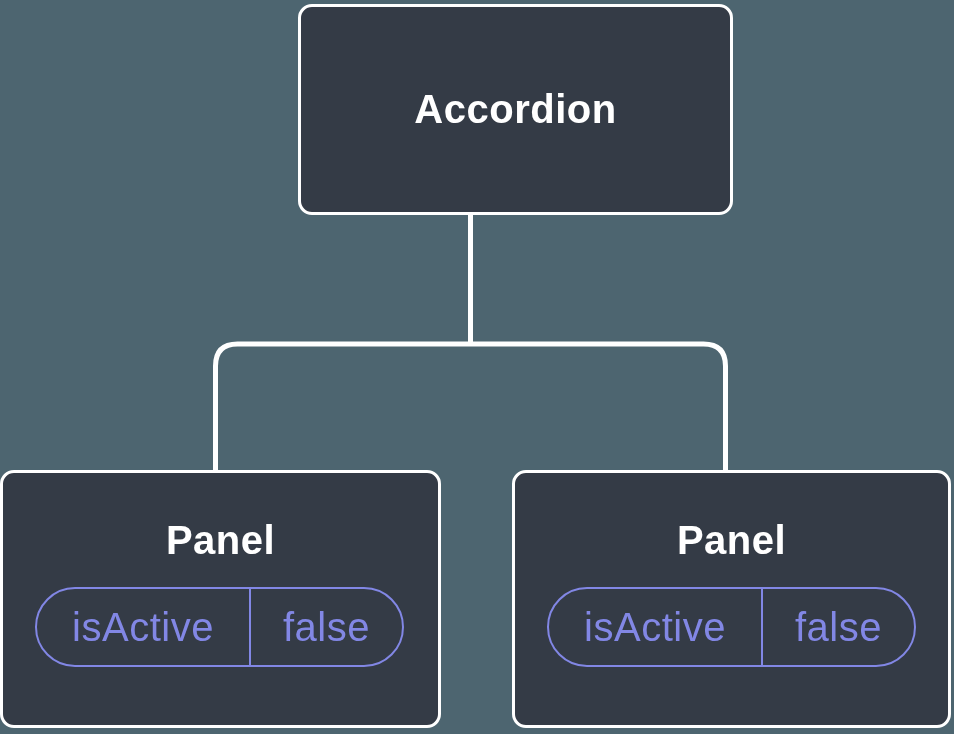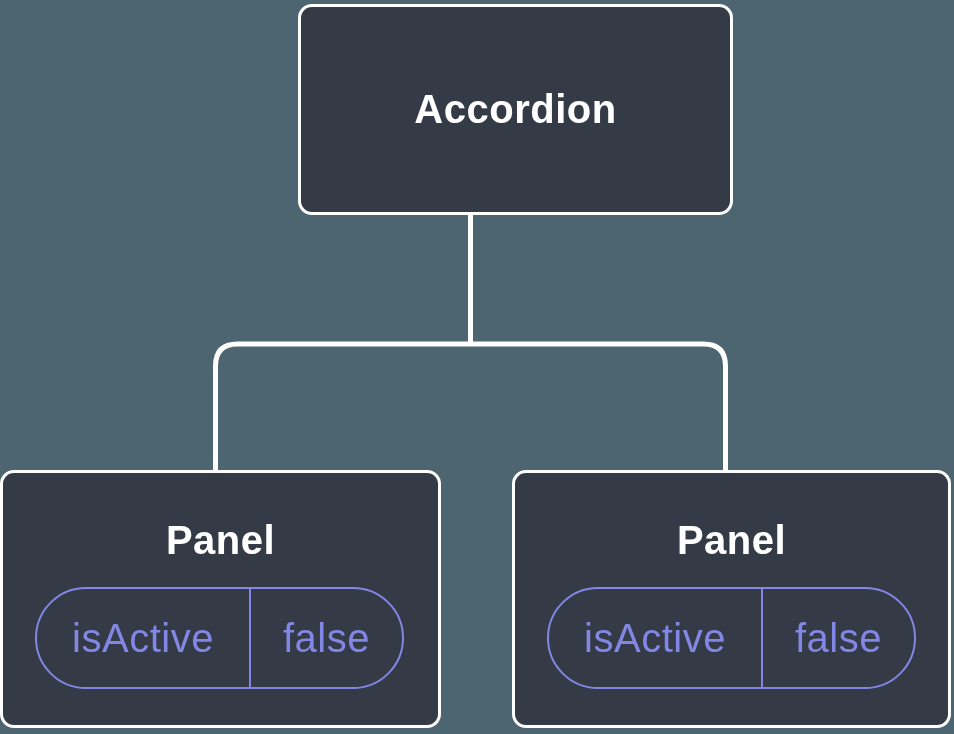"isActive" .prop-pill { height: 102px -> 80px }
